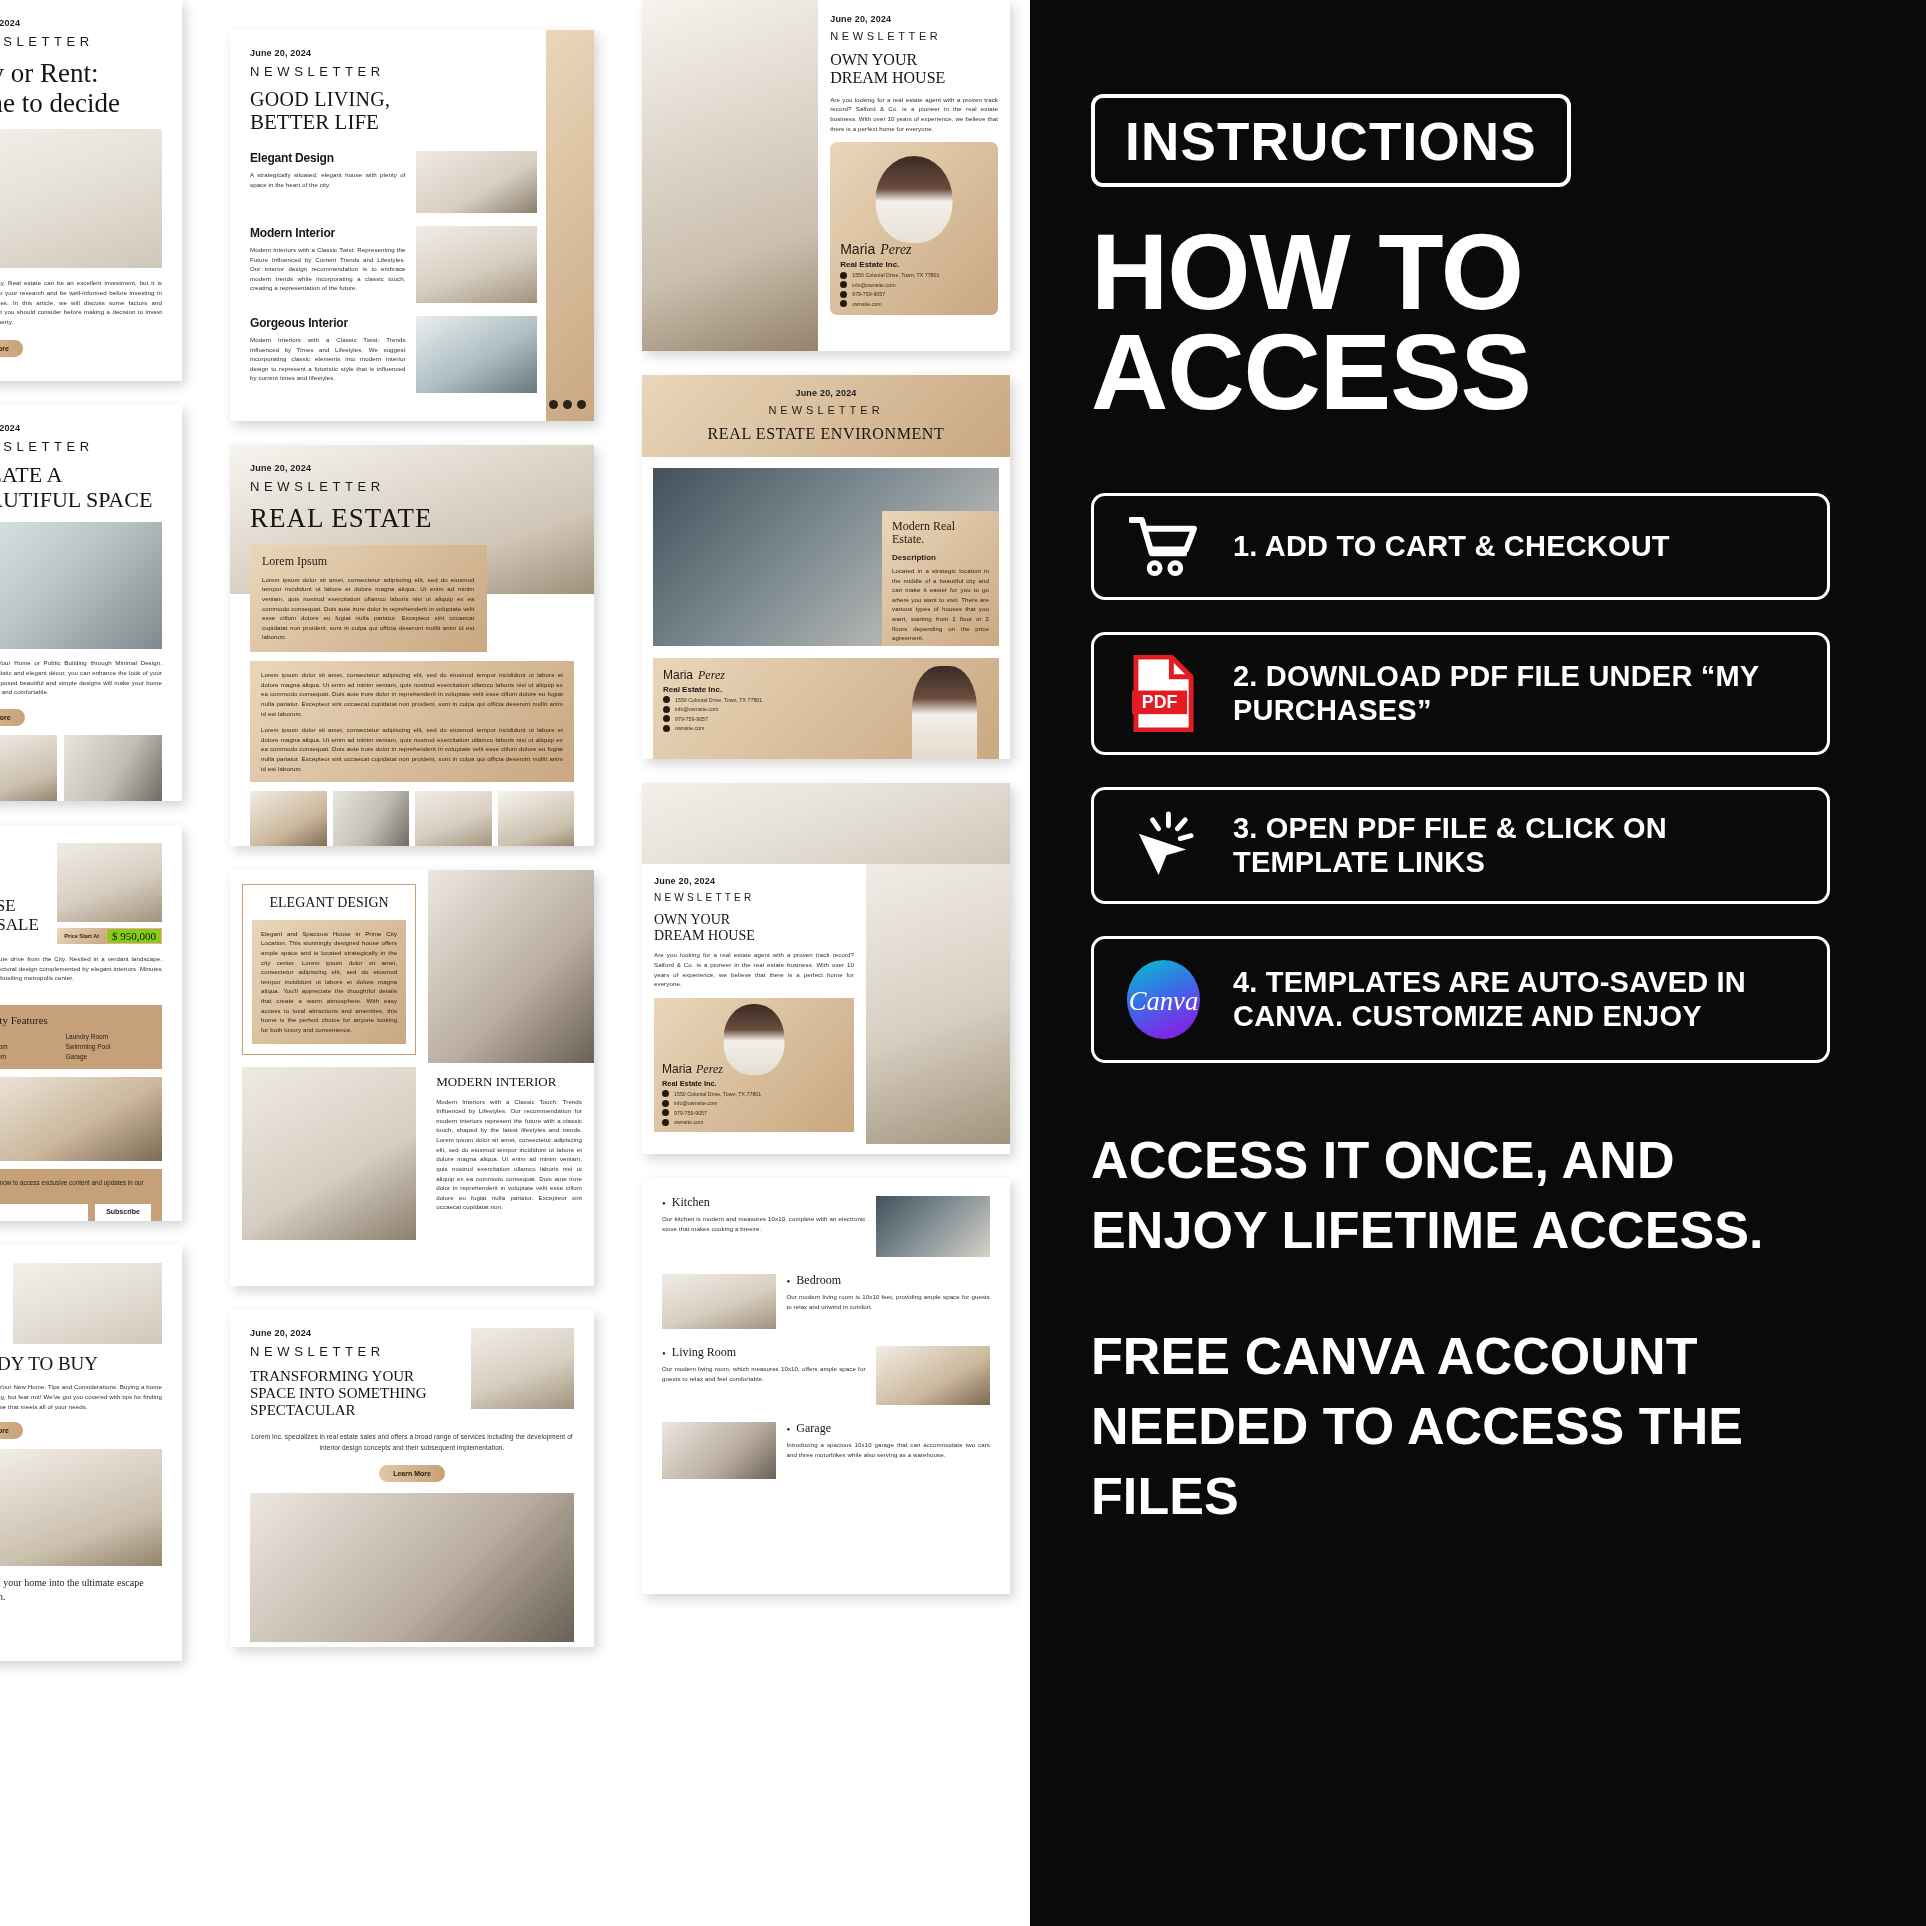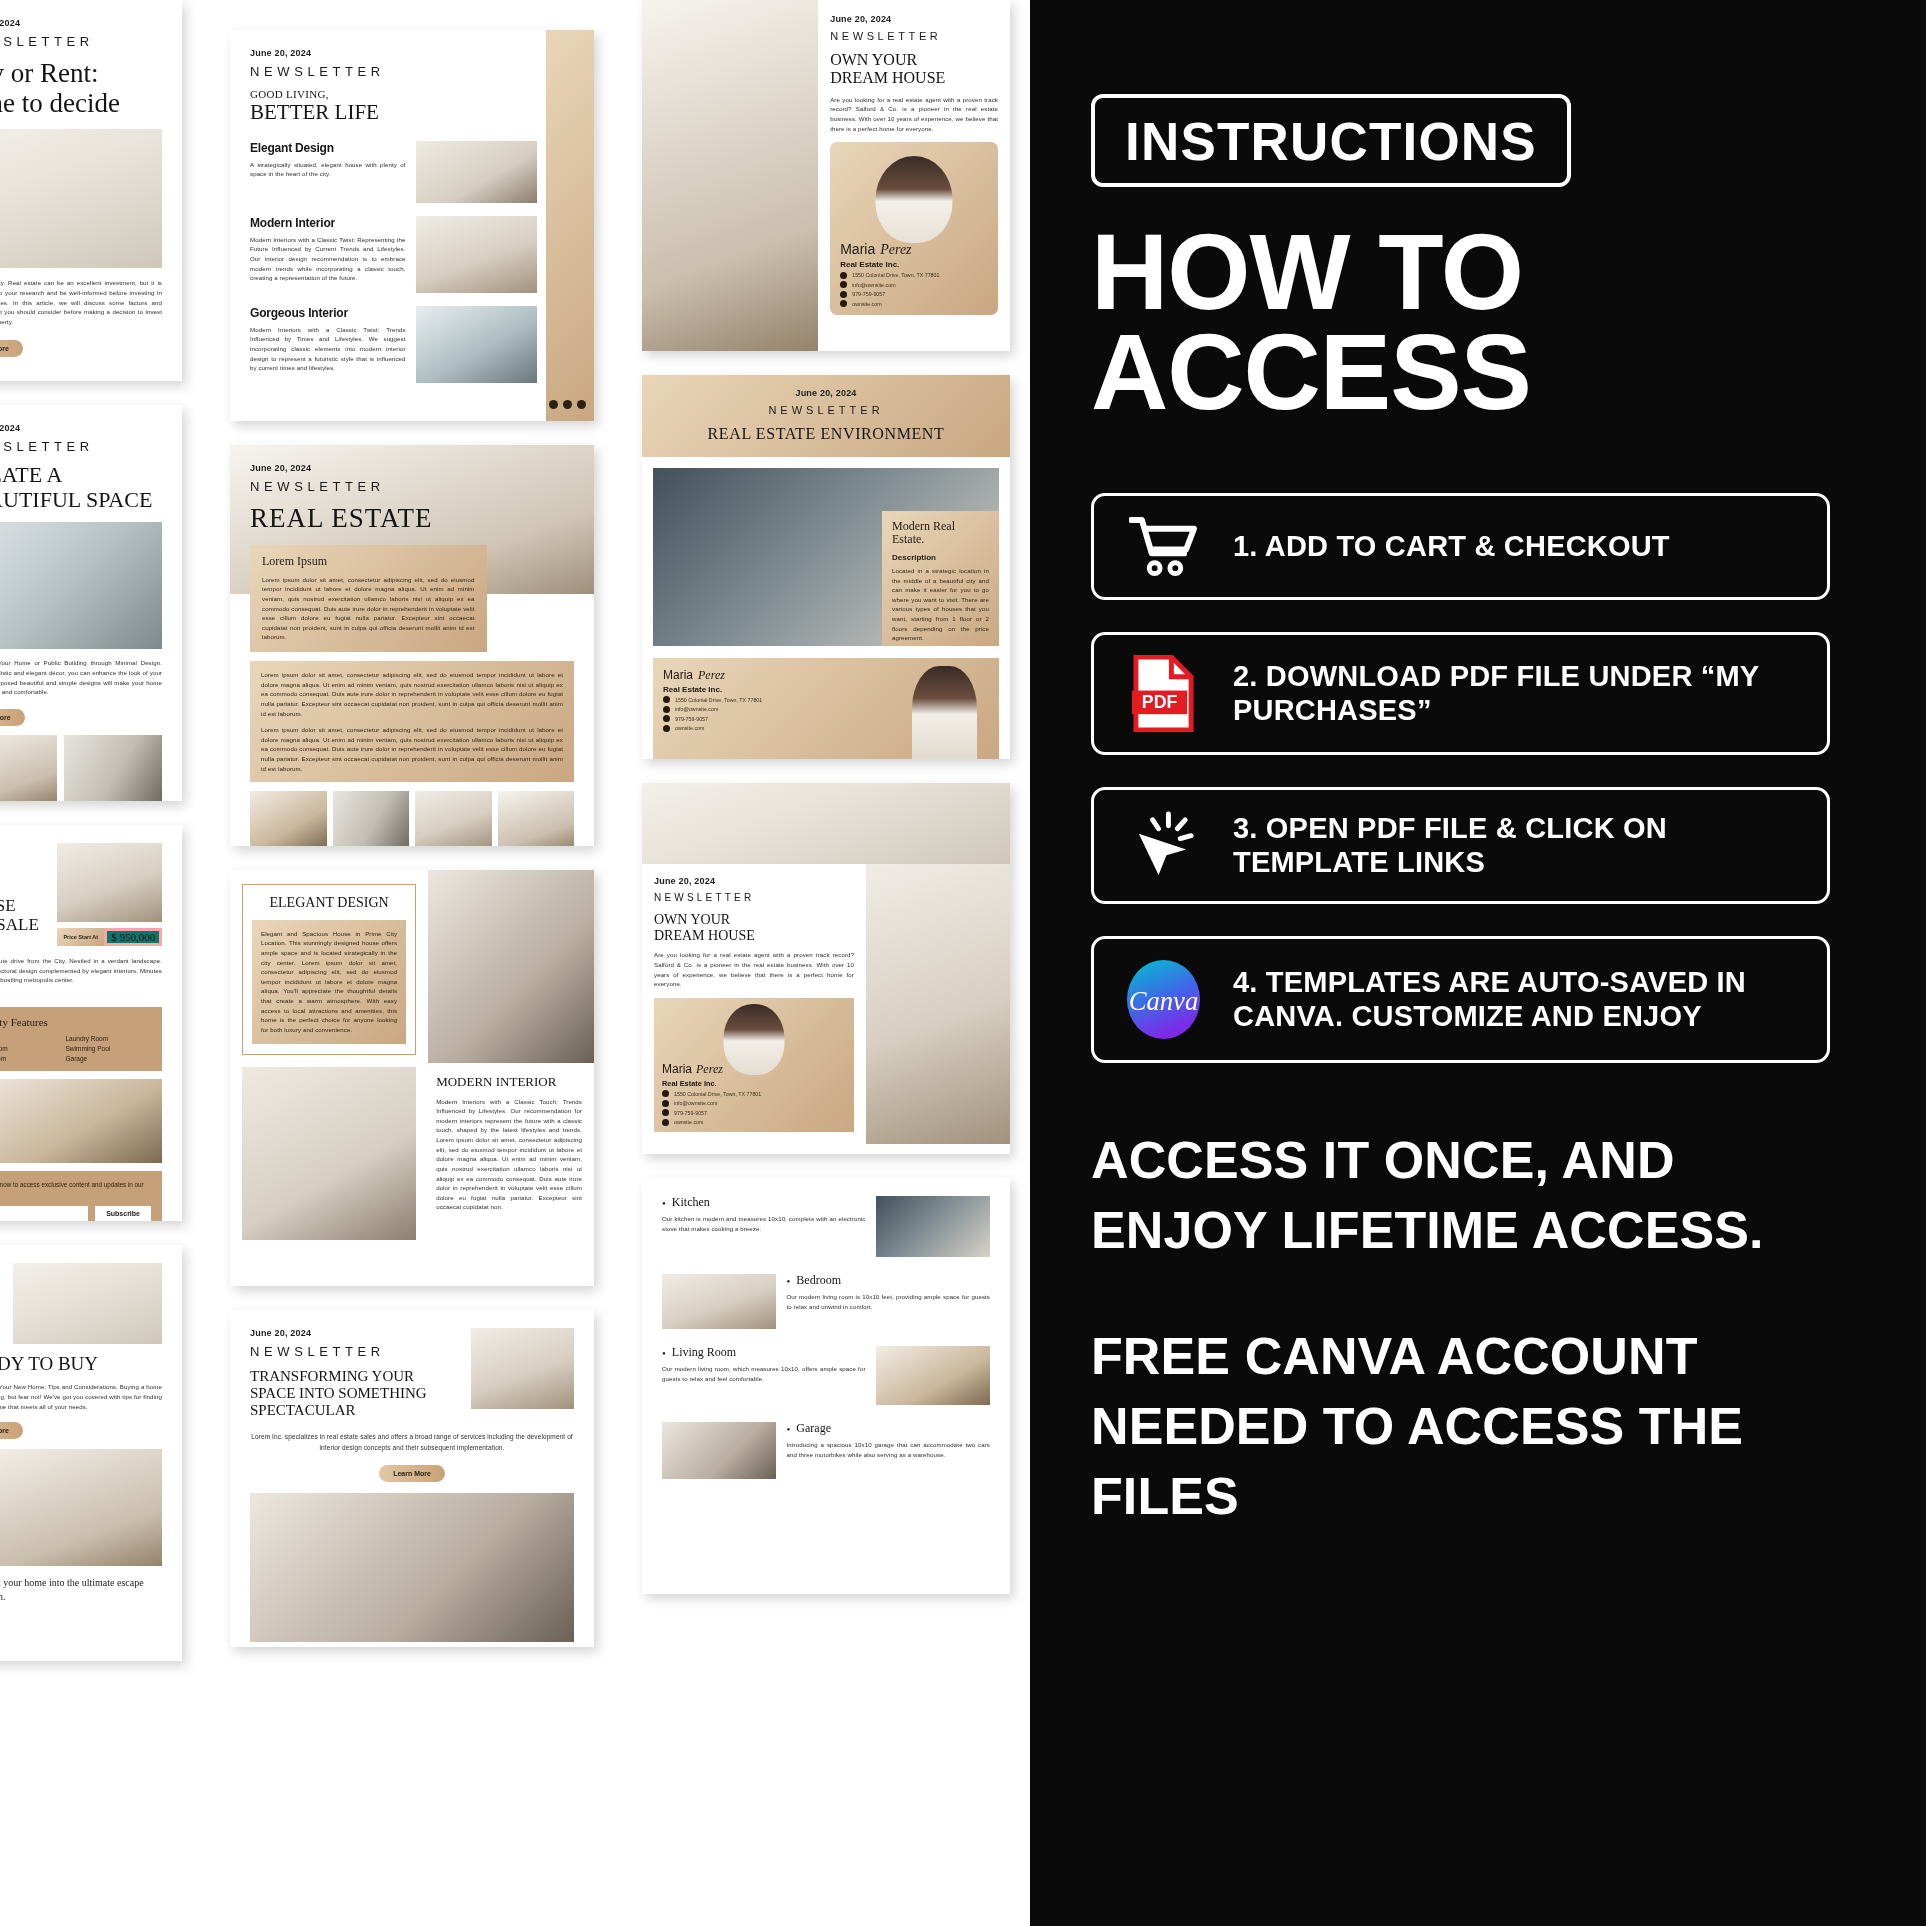"GOOD LIVING," div.serif-ttl { font-size: 11px -> 20px }
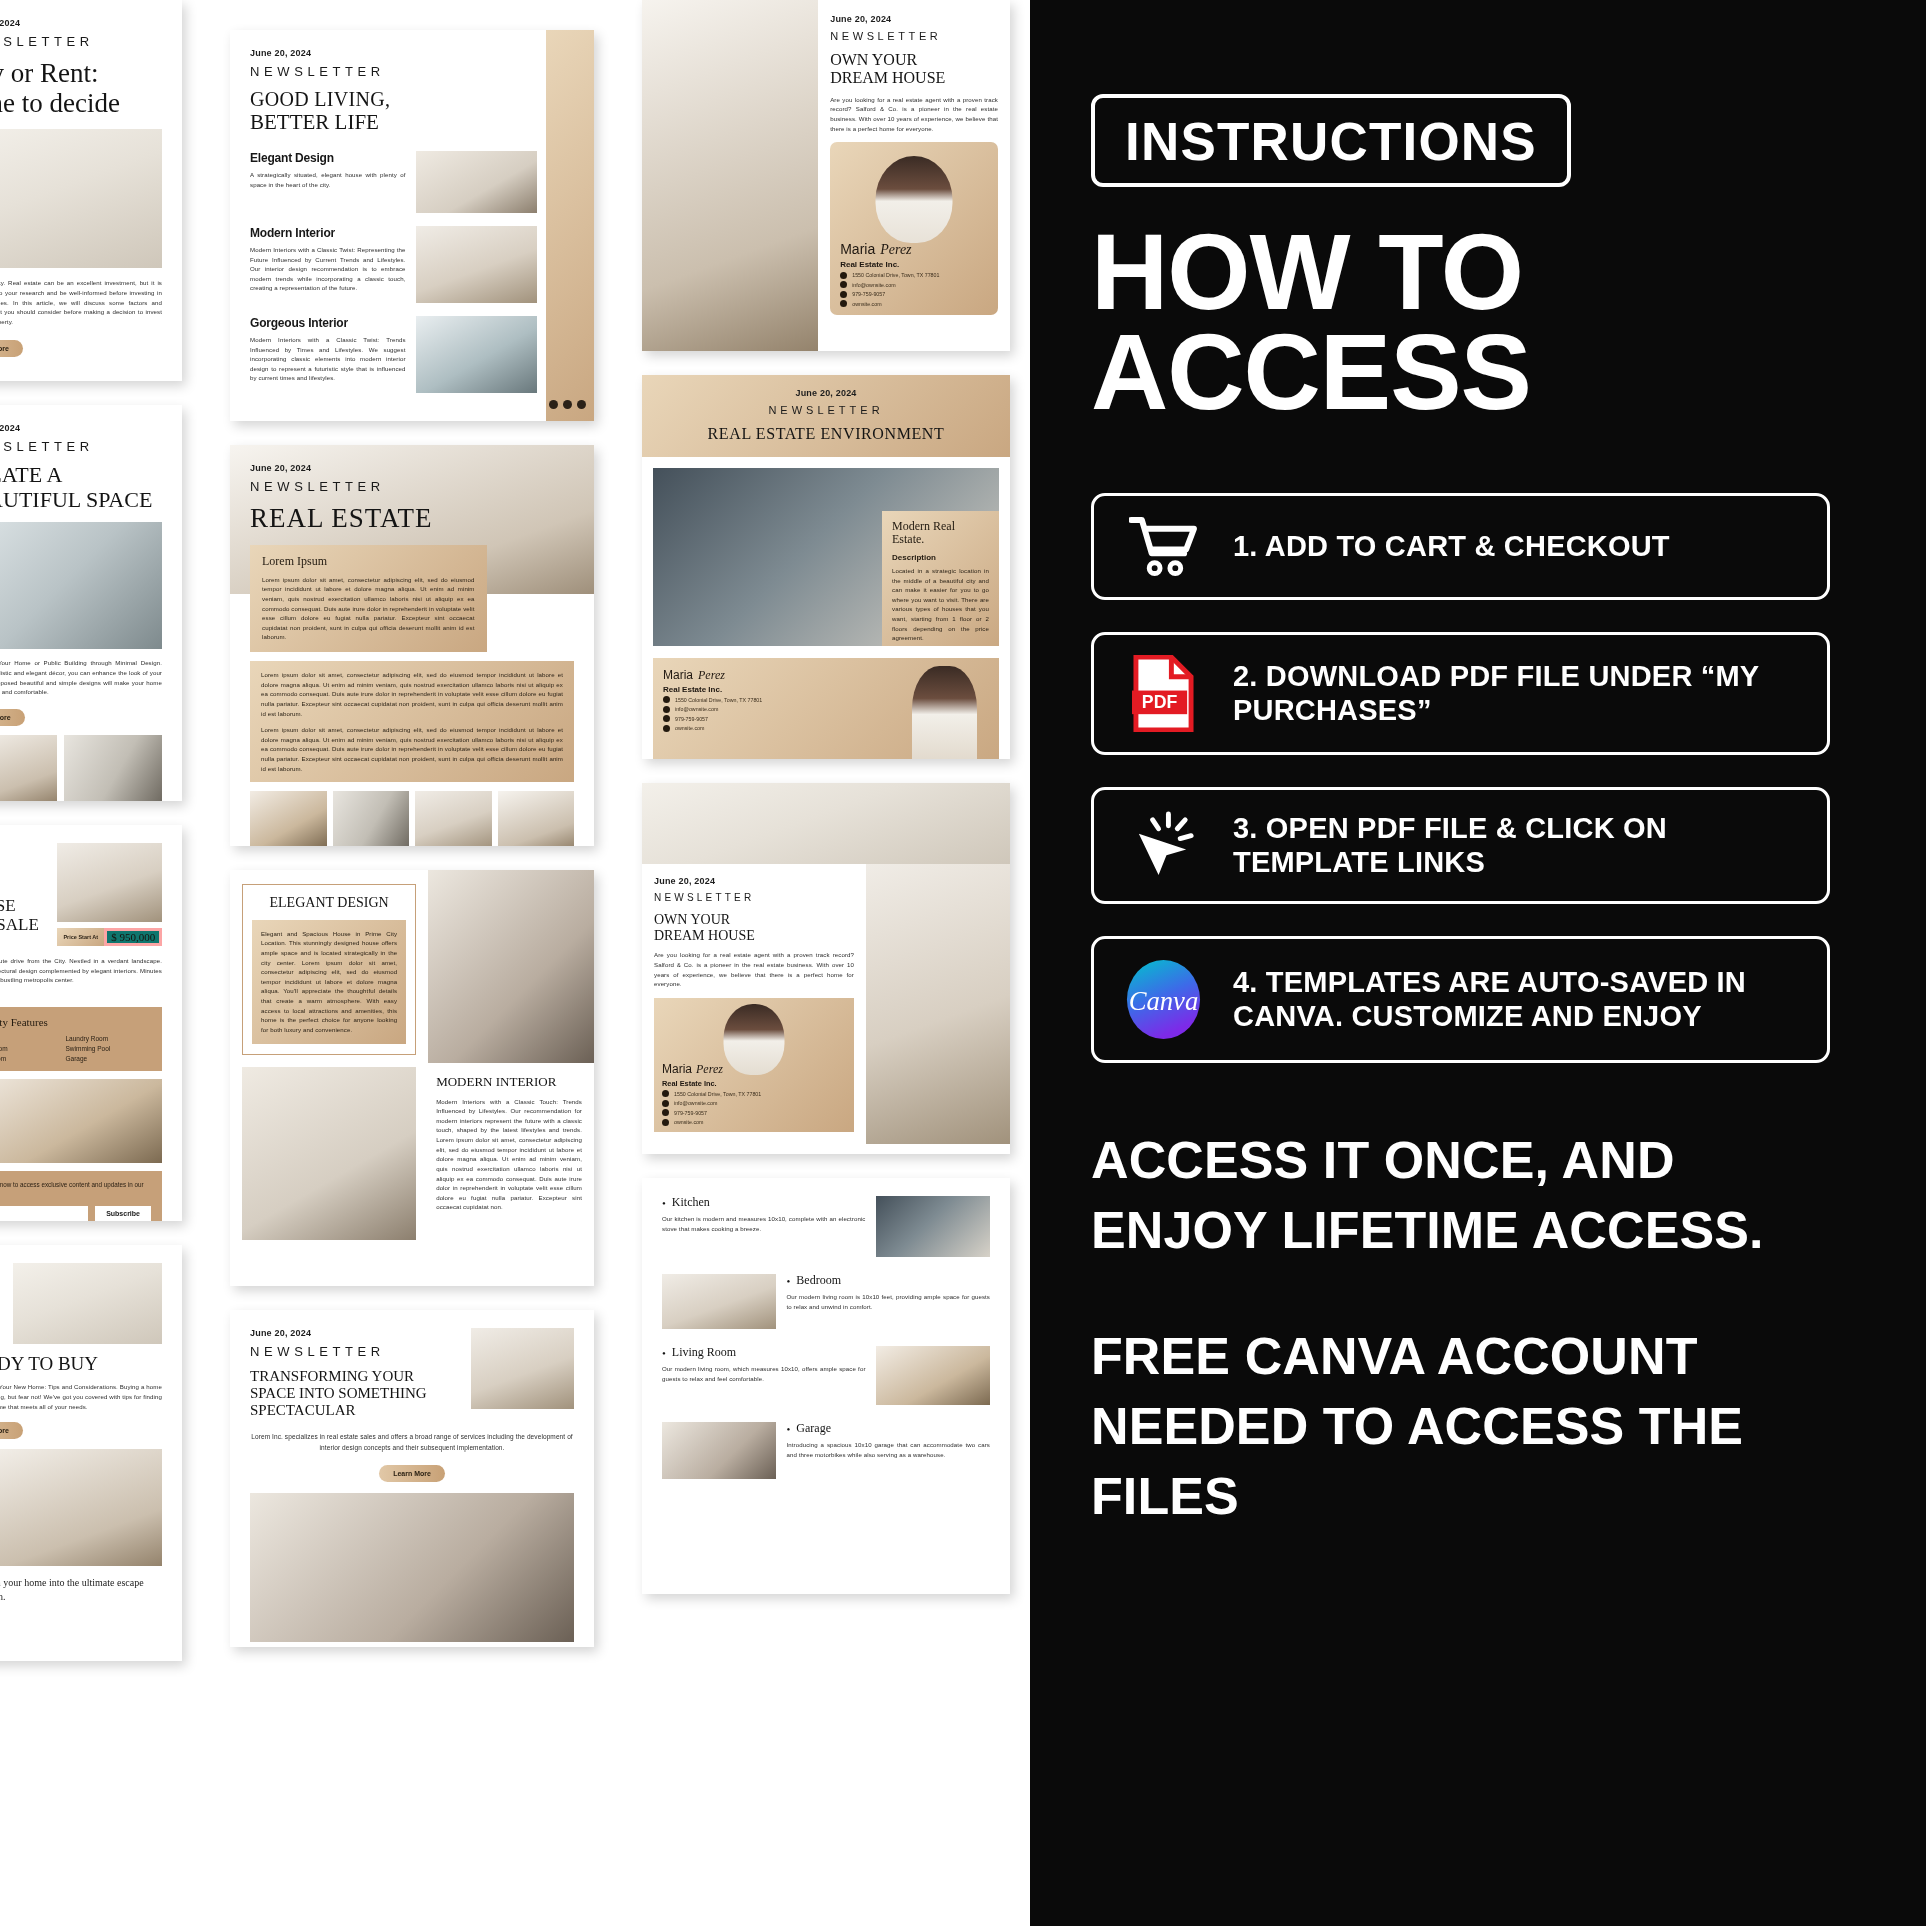"$ 950,000" div { background: #0f766e -> #84cc16; border: 3px solid #fca5a5 -> 1px solid #fca5a5 }
